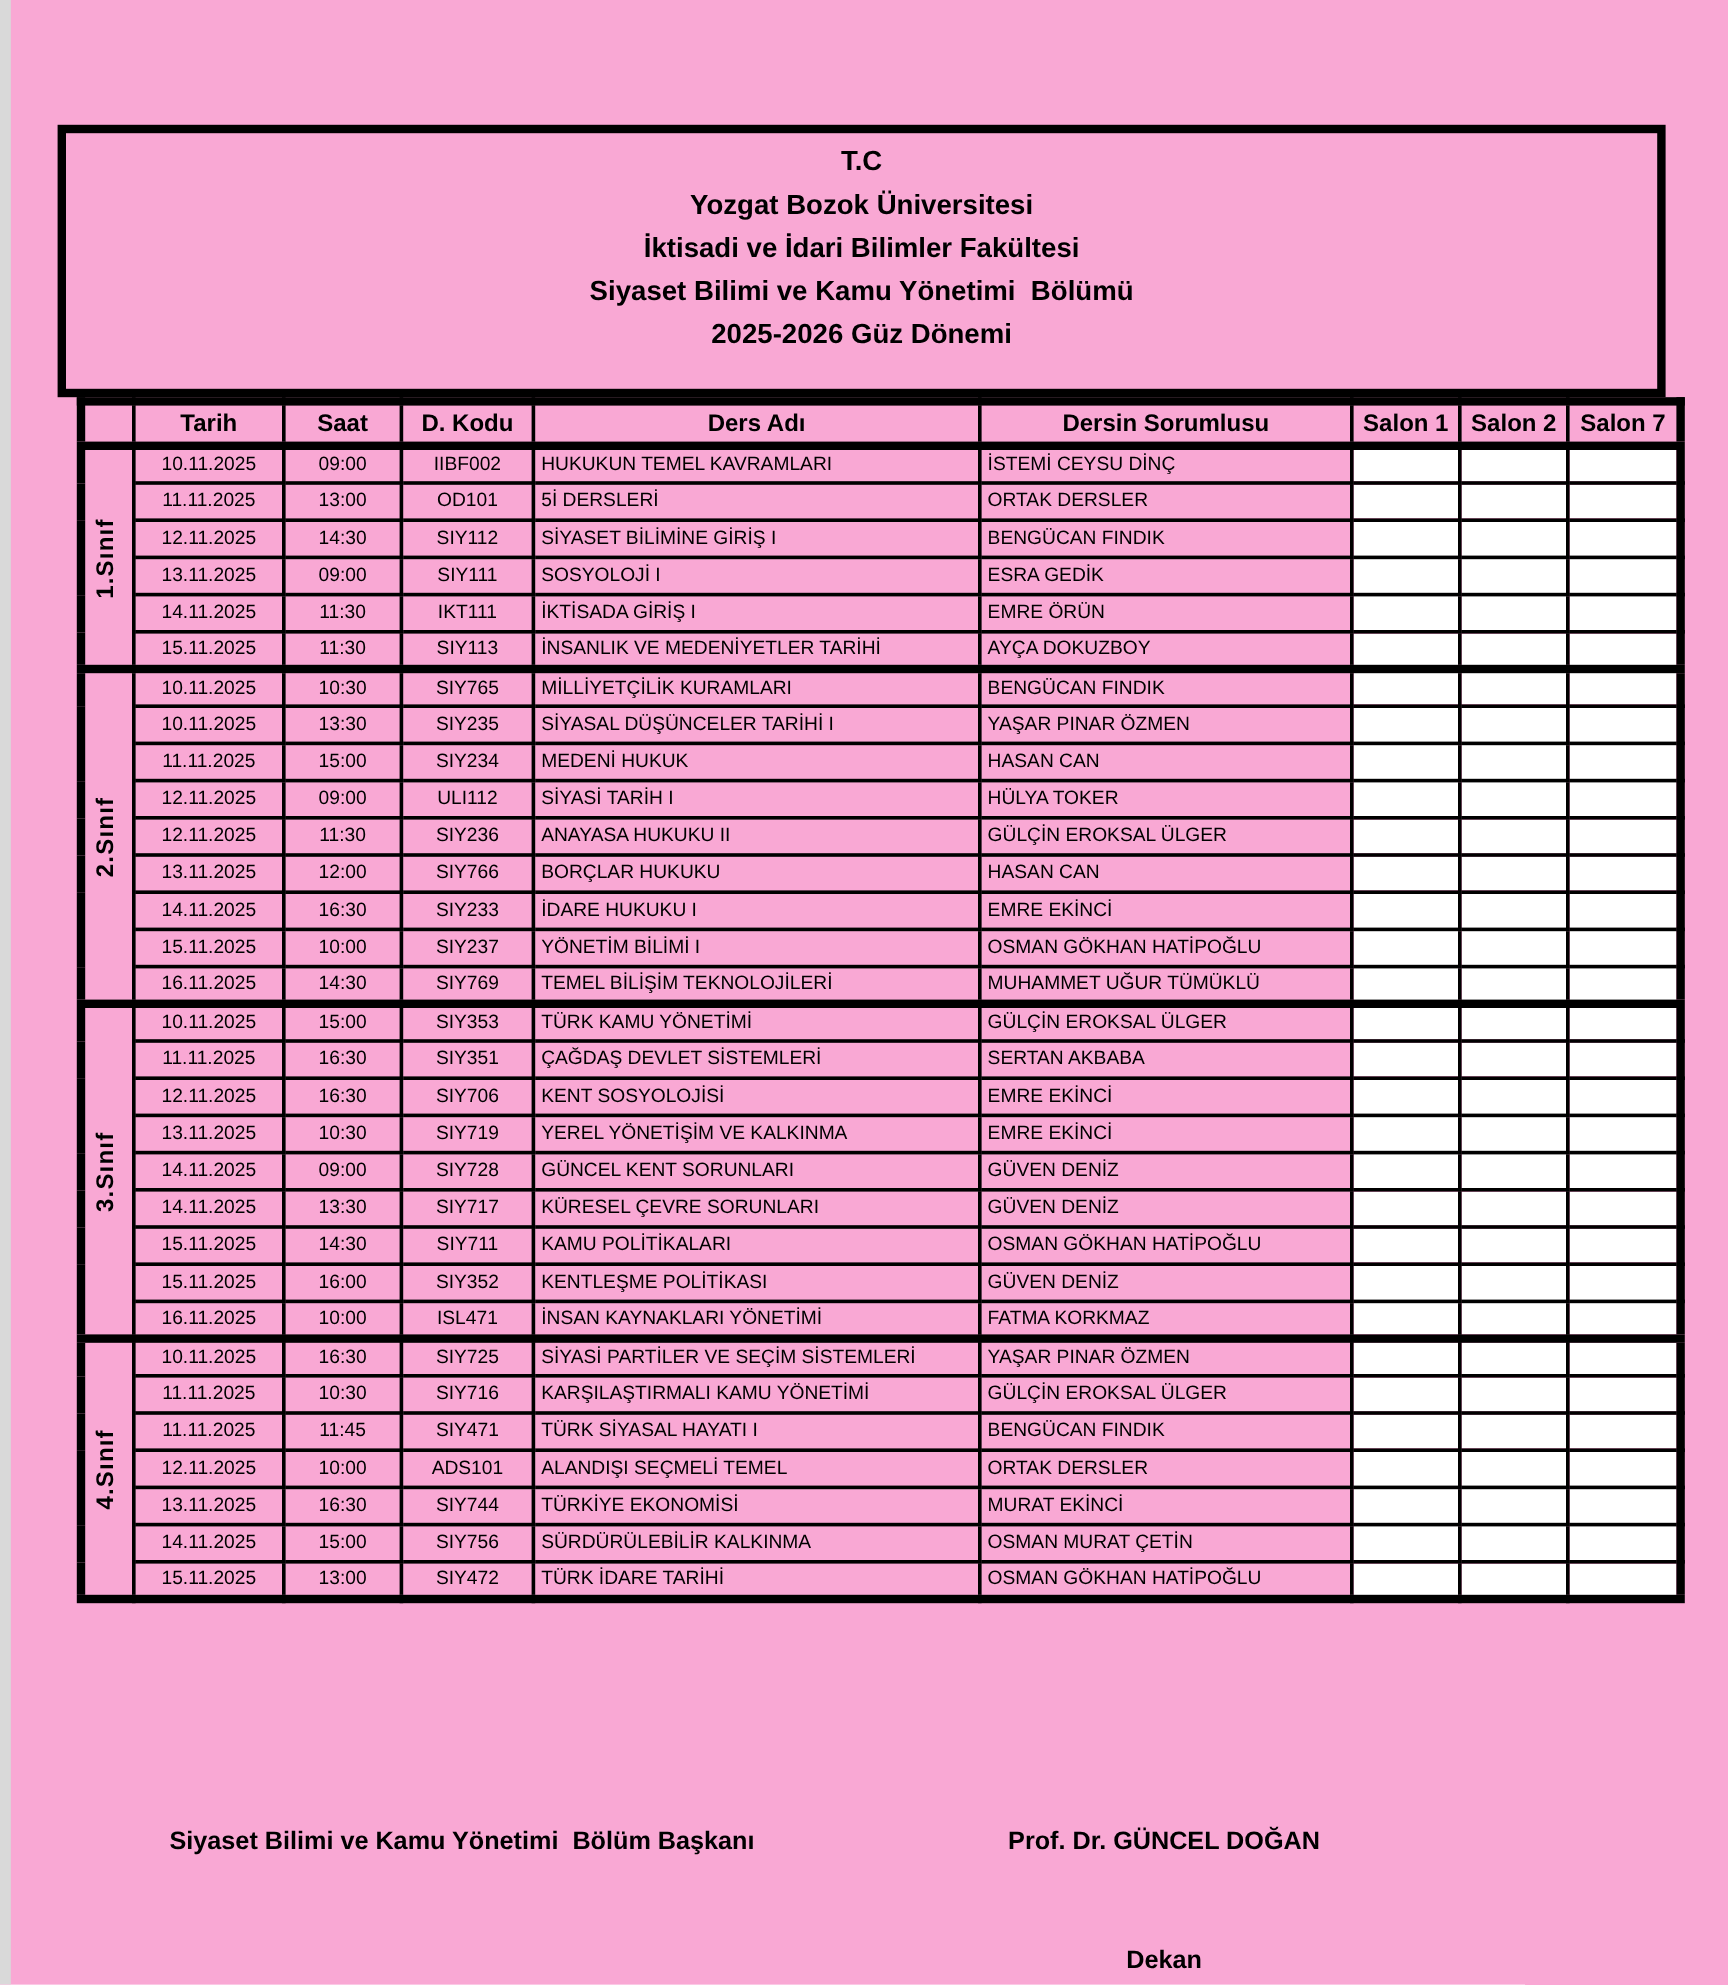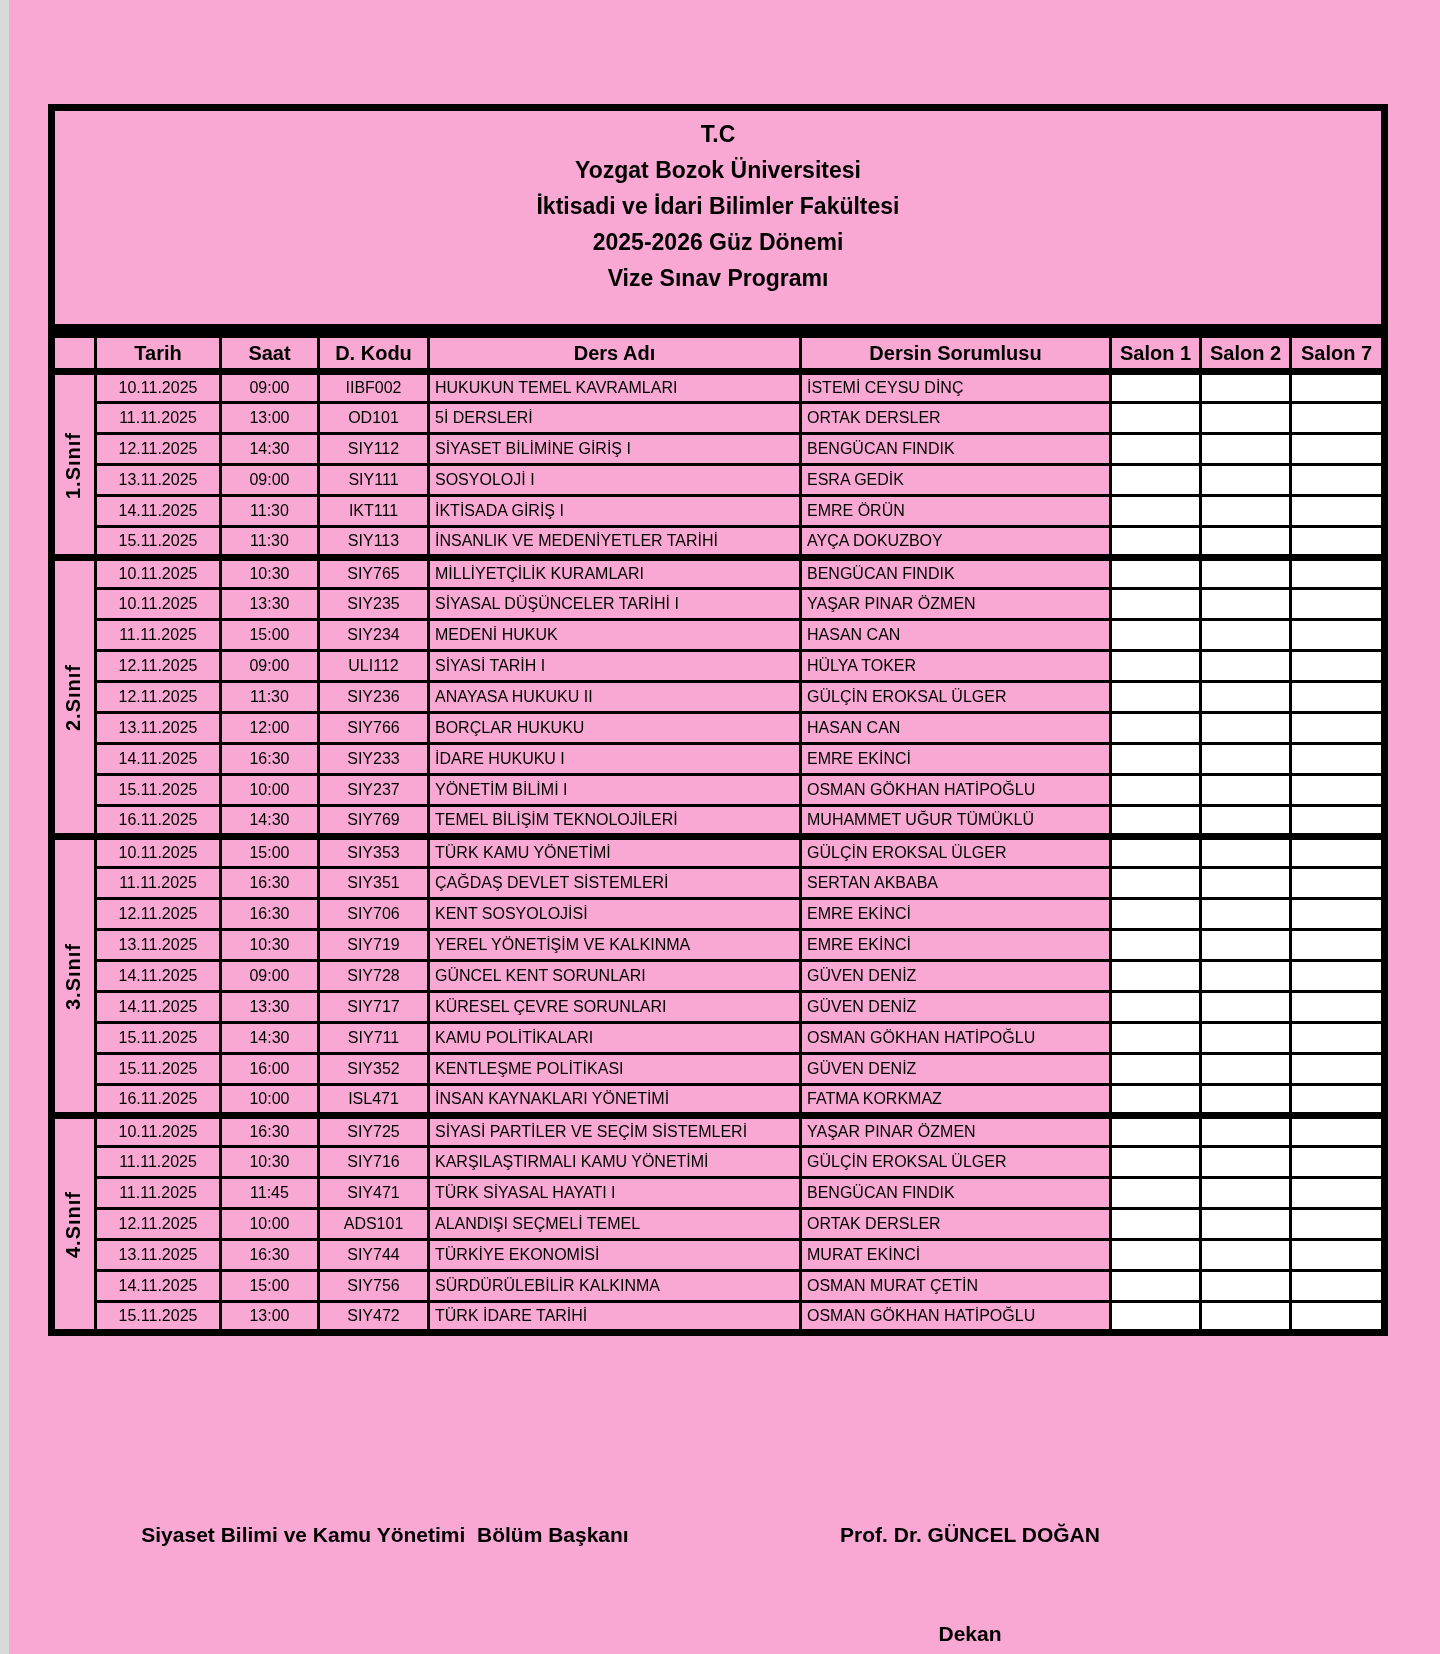"Siyaset Bilimi ve Kamu Yönetimi Bölümü" div.title-line { html: none -> <div>Siyaset Bilimi ve Kamu Yönetimi Bölümü</div> }
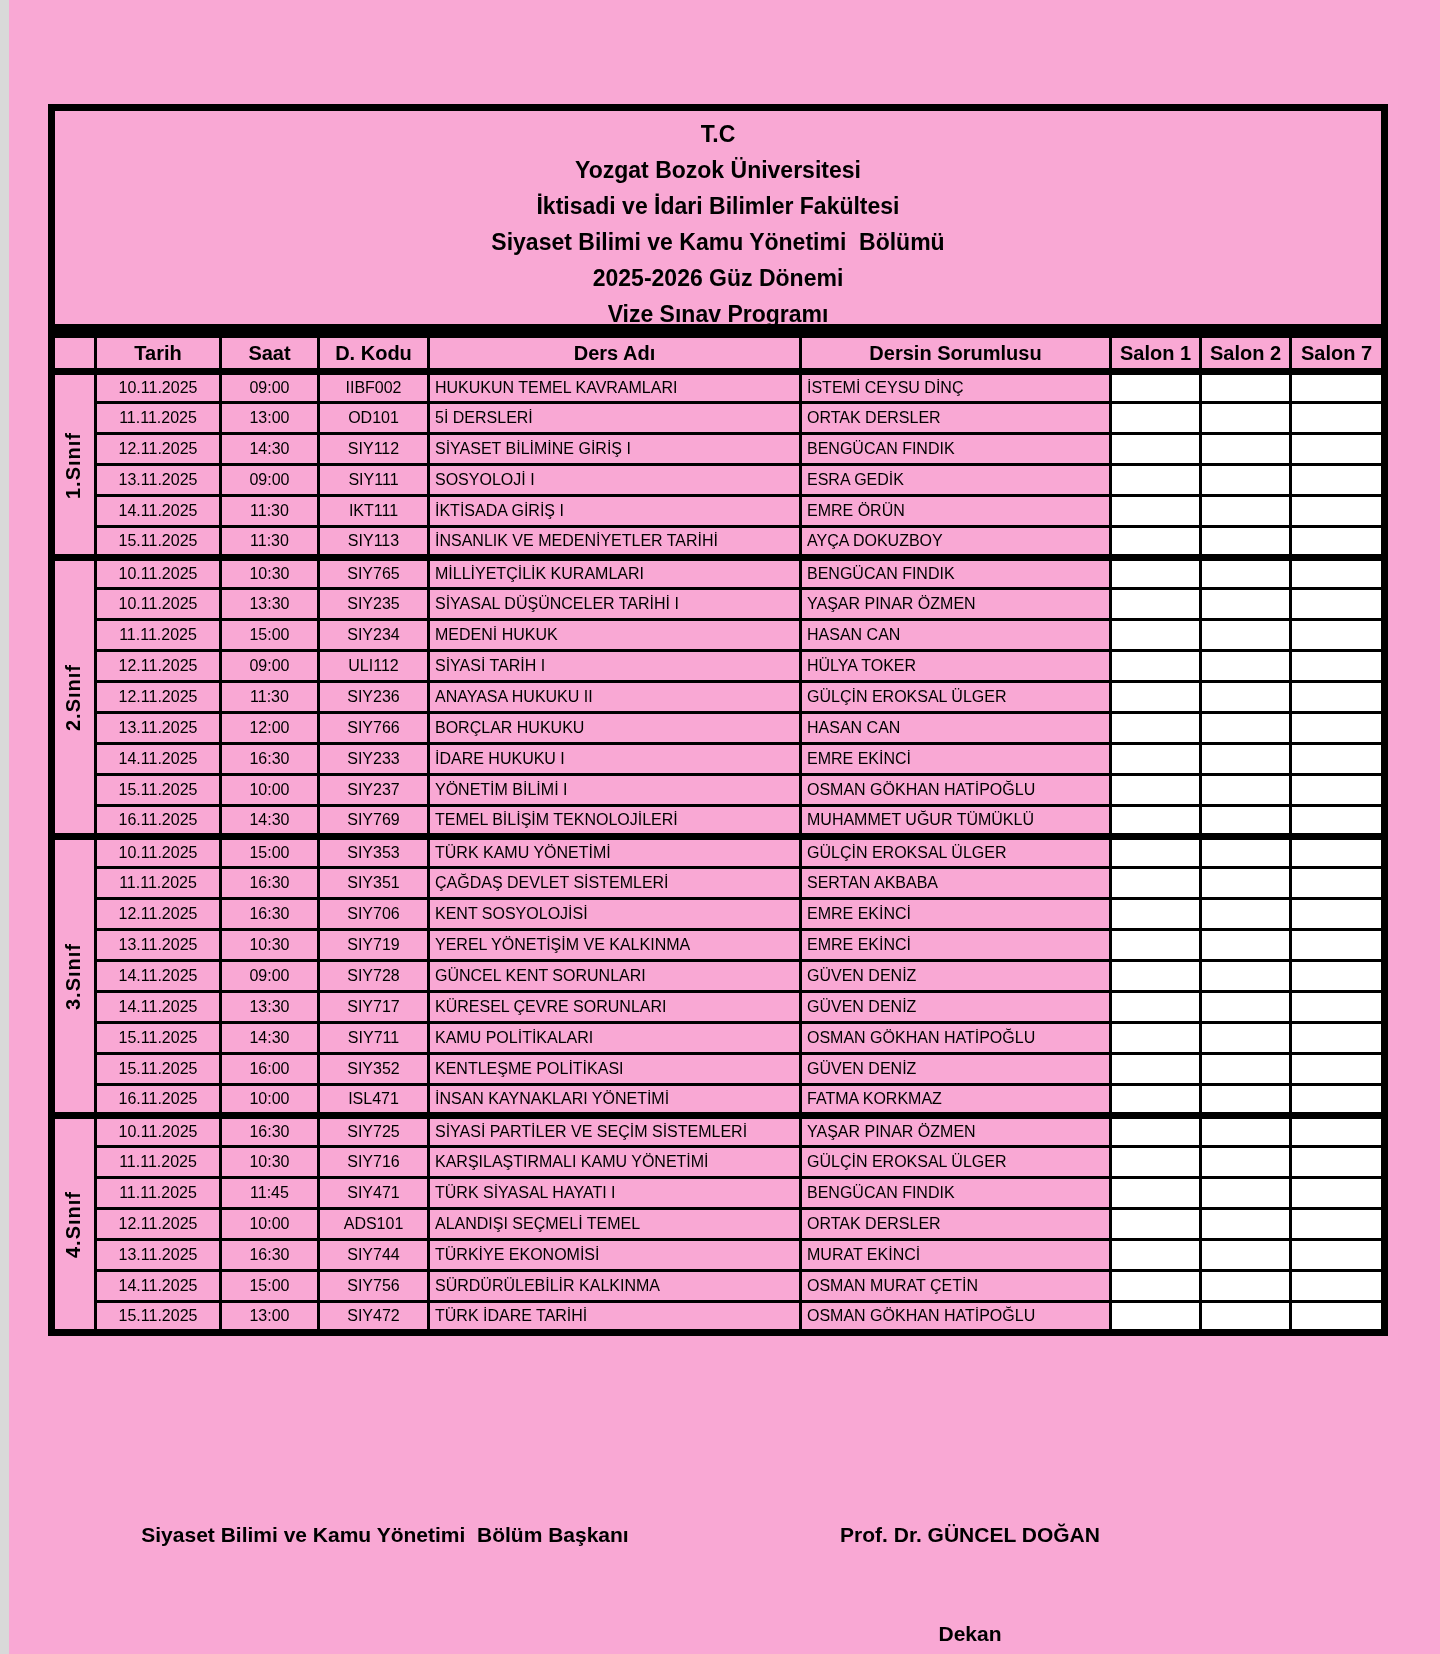"Vize Sınav Programı" div.title-line { html: <div>Vize Sınav Programı</div> -> none }
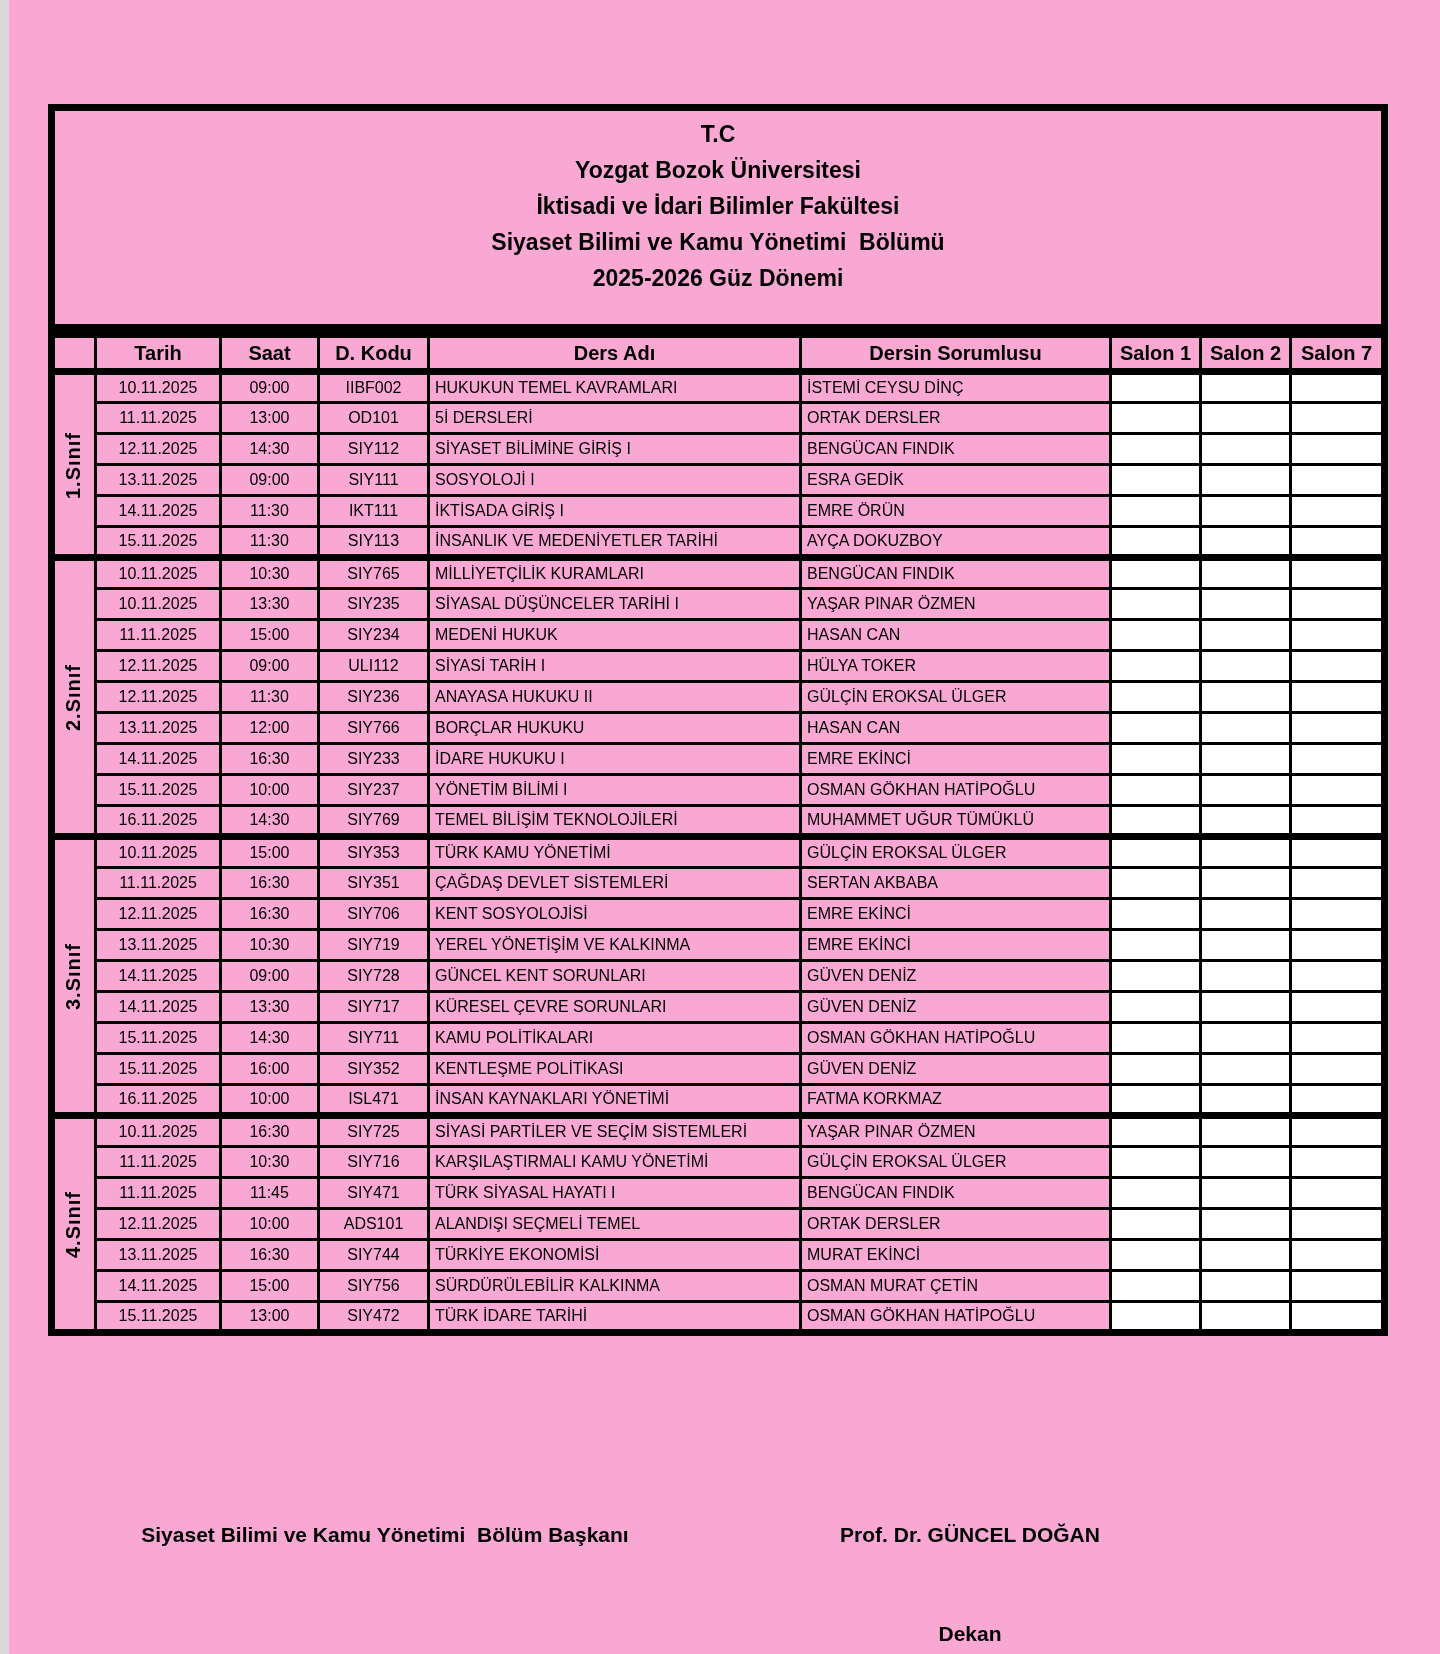"Tarih" .sched-wrap { left: 48px -> 64px }
